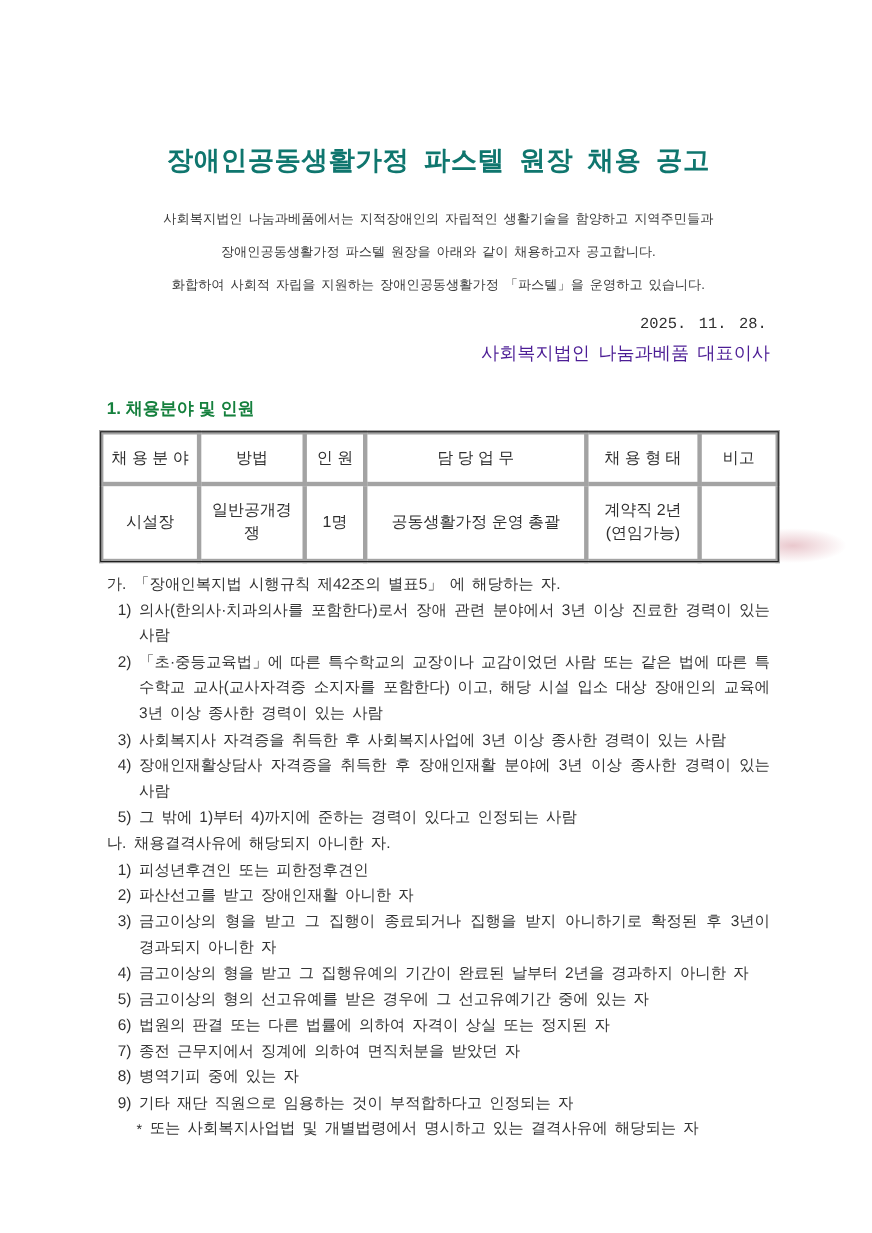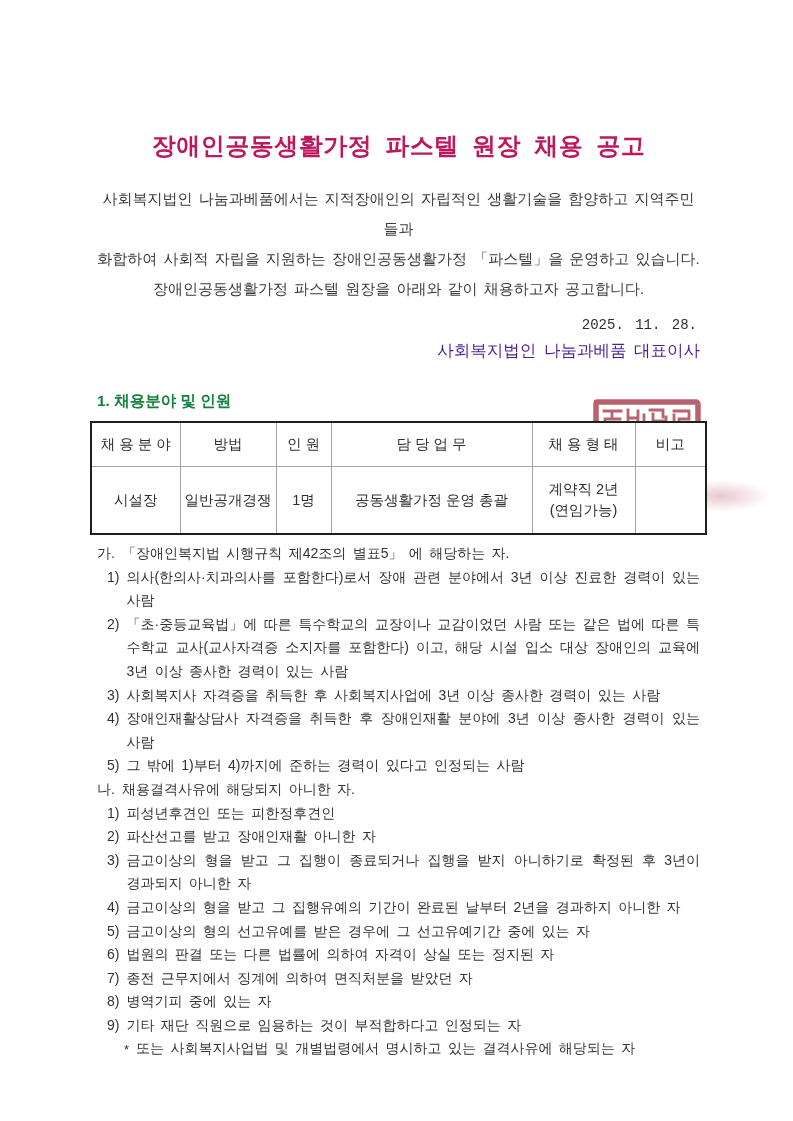"장애인공동생활가정 파스텔 원장 채용 공고" .doc-title { color: #be185d -> #0f766e }
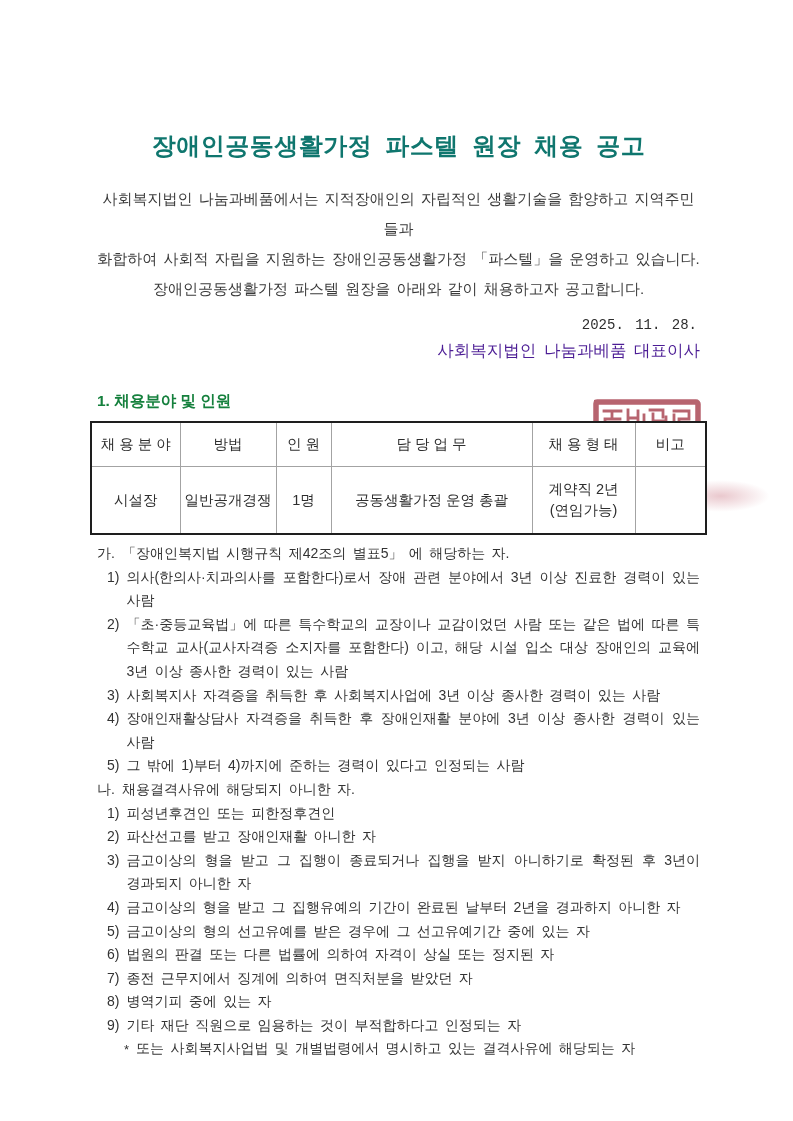"사회복지법인 나눔과베품에서는 지적장애인의 자립적인 생활기술을" .intro { font-size: 15px -> 12px }
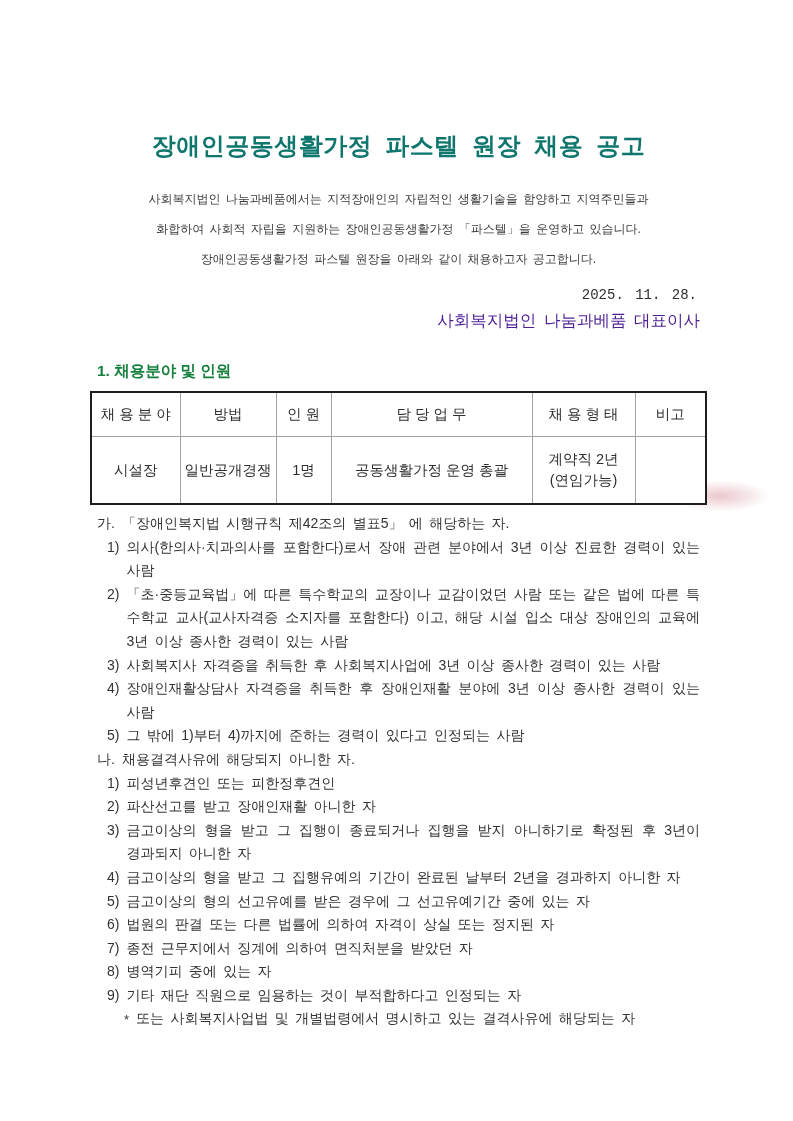"화합하여 사회적 자립을 지원하는 장애인공동생활가정" div { order: before "장애인공동생활가정 파스텔 원장을 아래와 같이" -> after "장애인공동생활가정 파스텔 원장을 아래와 같이" }
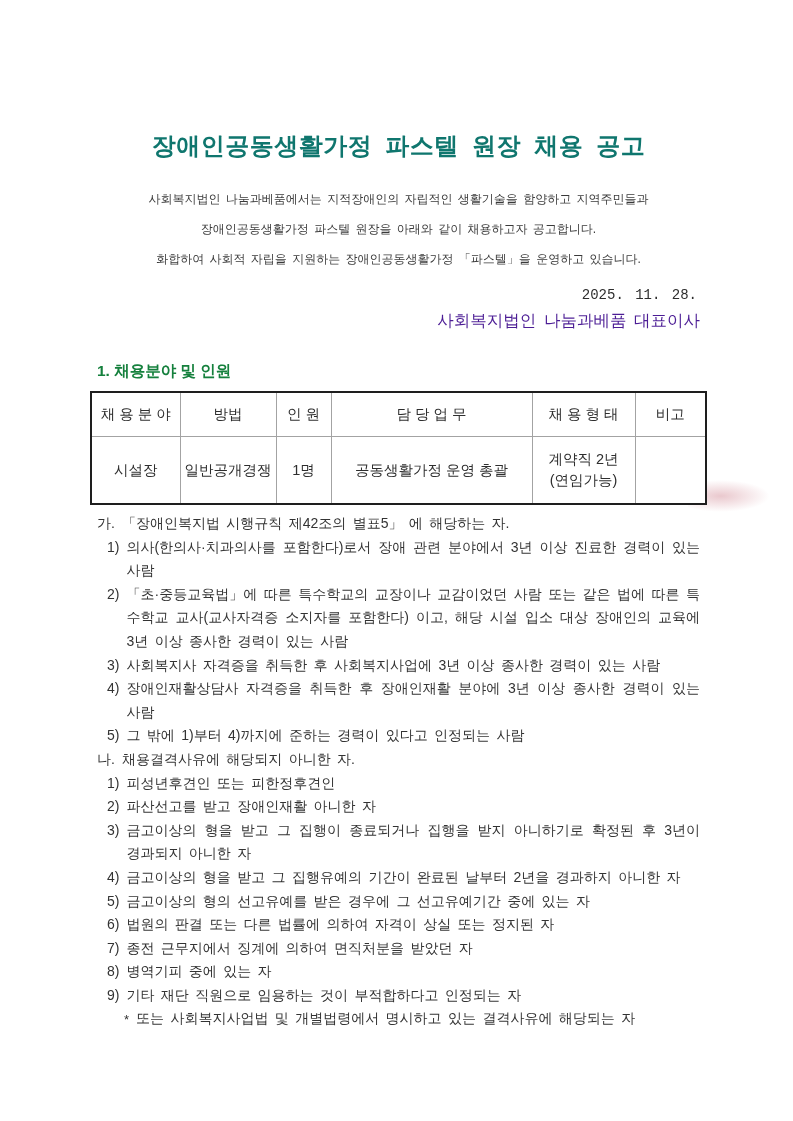"채 용 분 야" table.recruit th, table.recruit td { border: 1px solid #a3a3a3 -> 4px solid #a3a3a3 }
